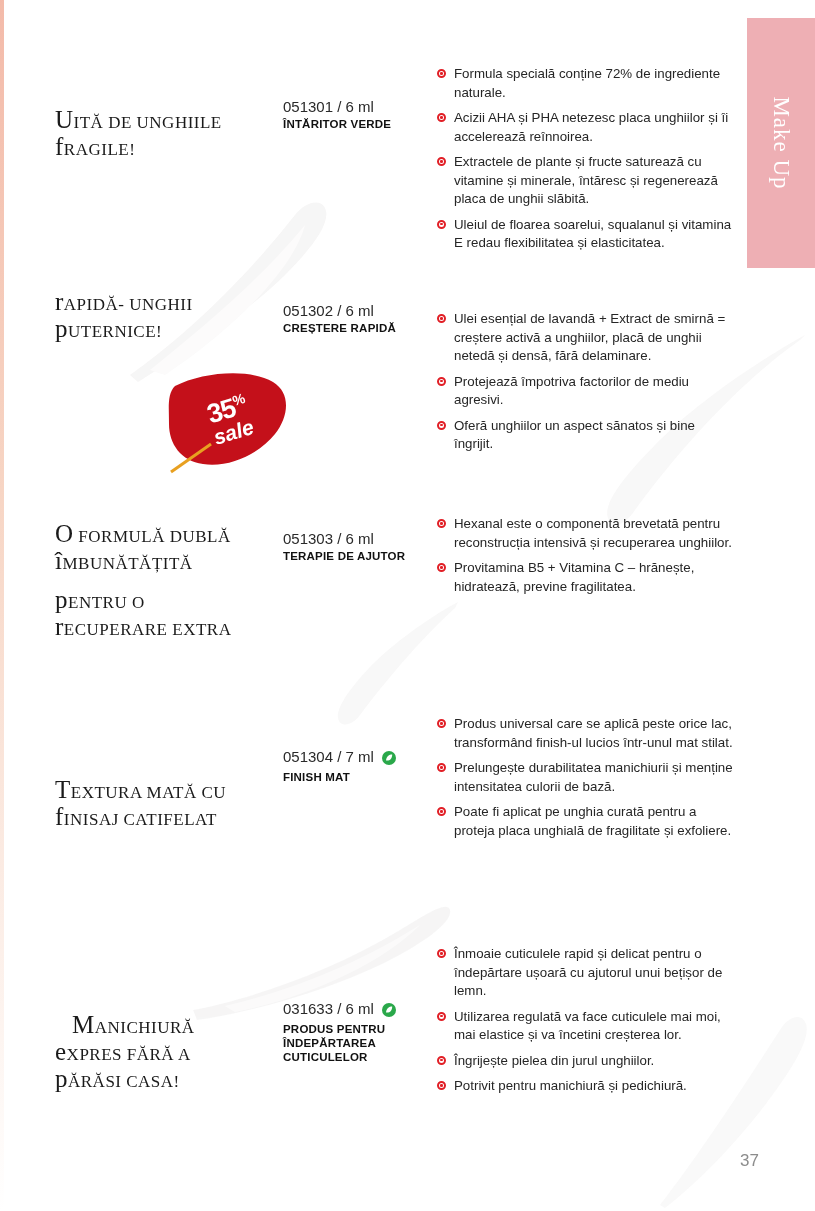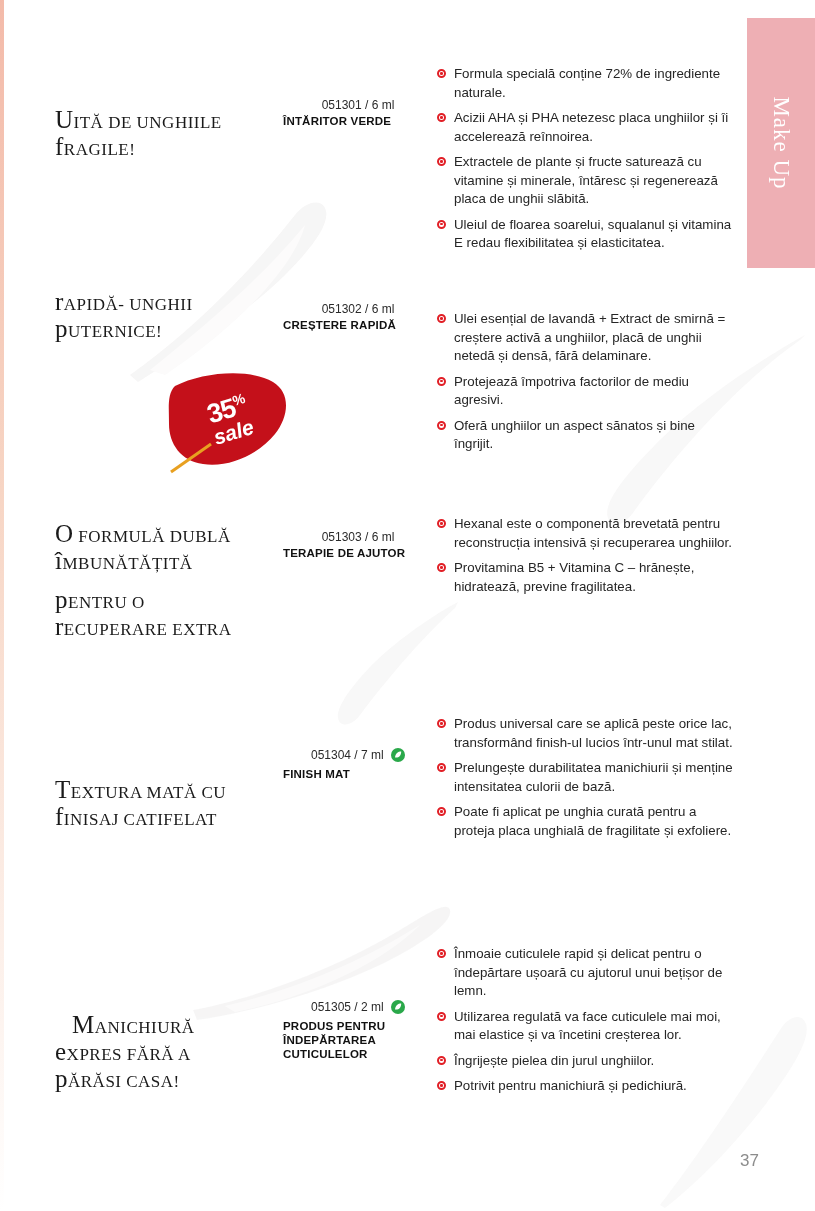"051301 / 6 ml" .code { font-size: 12px -> 15px; text-align: center -> none }
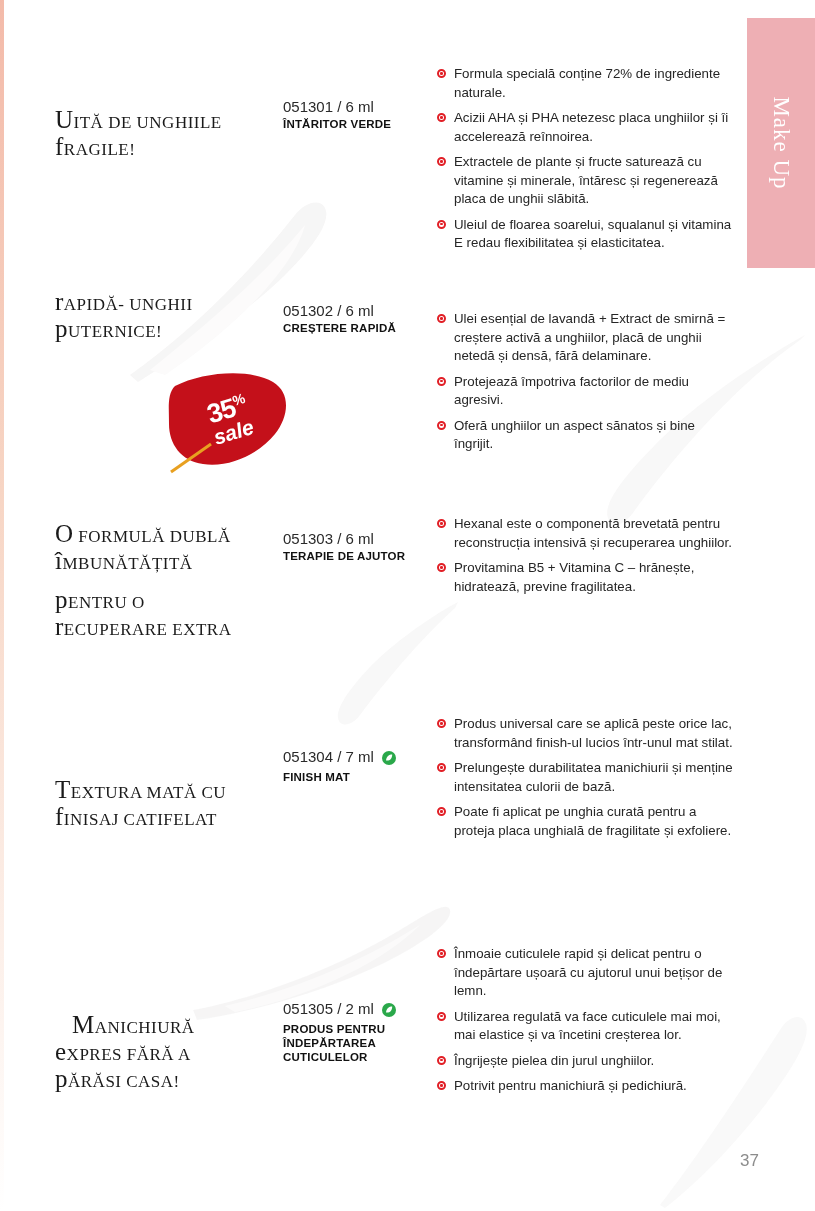"051305 / 2 ml" span { text: 051305 / 2 -> 031633 / 6 }
